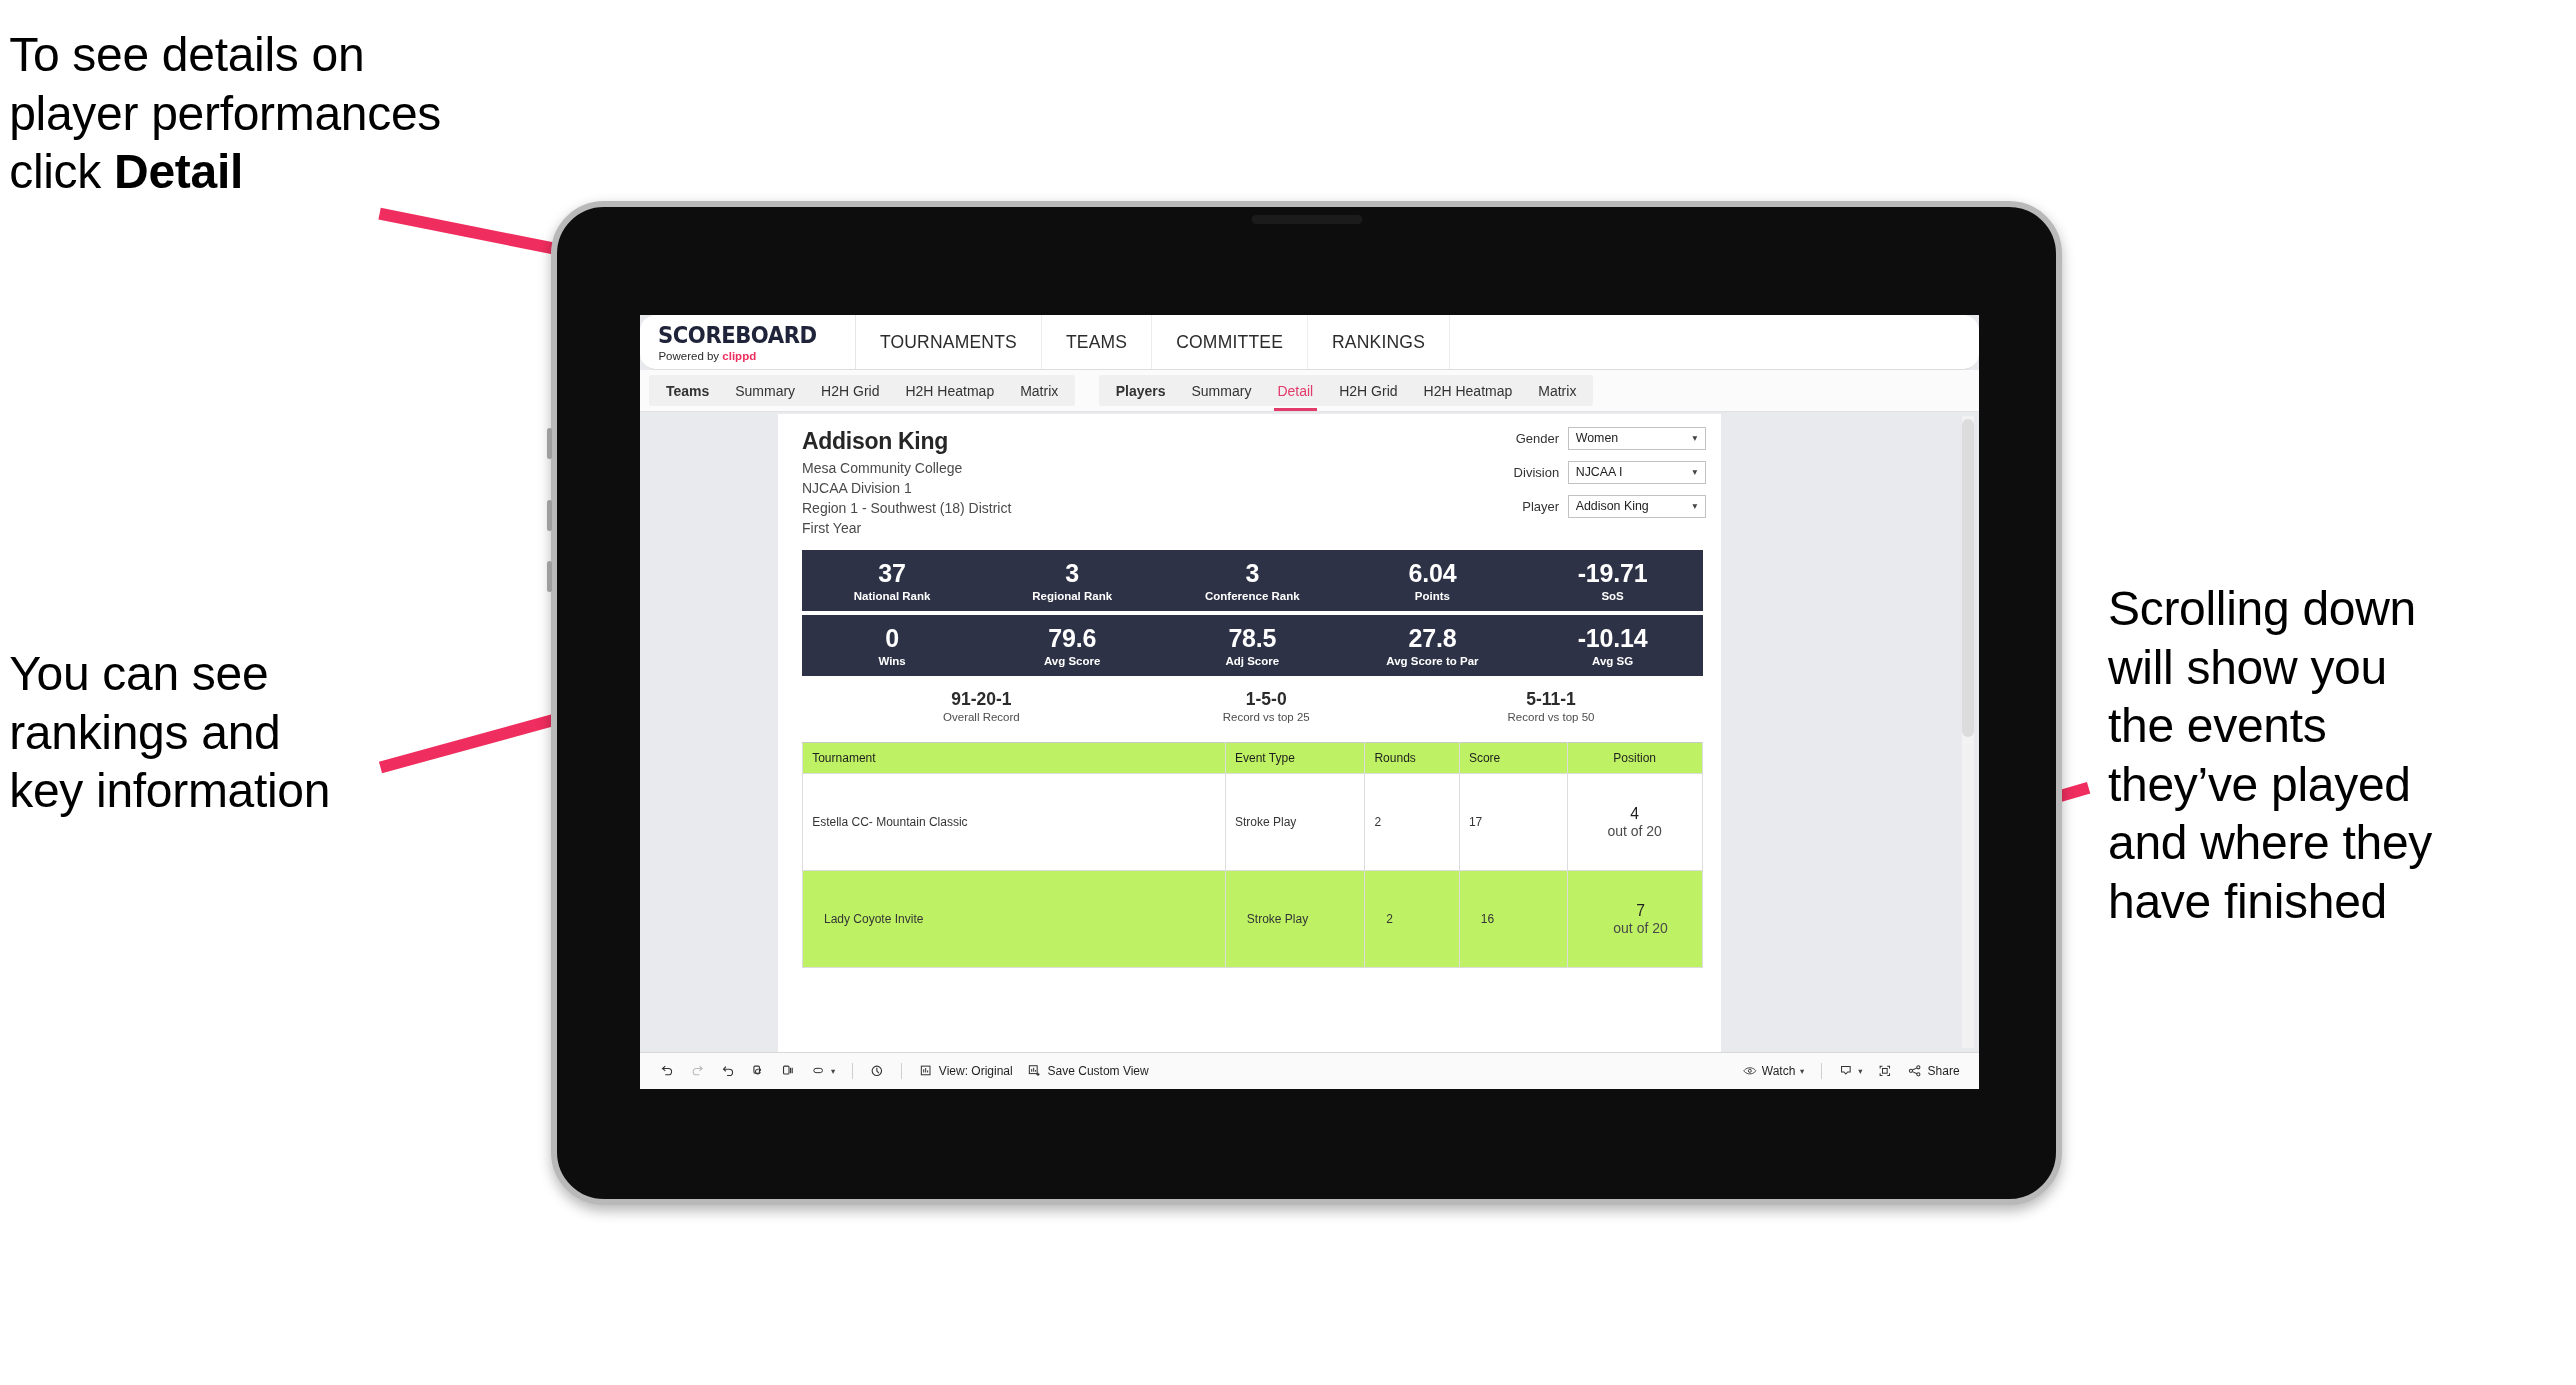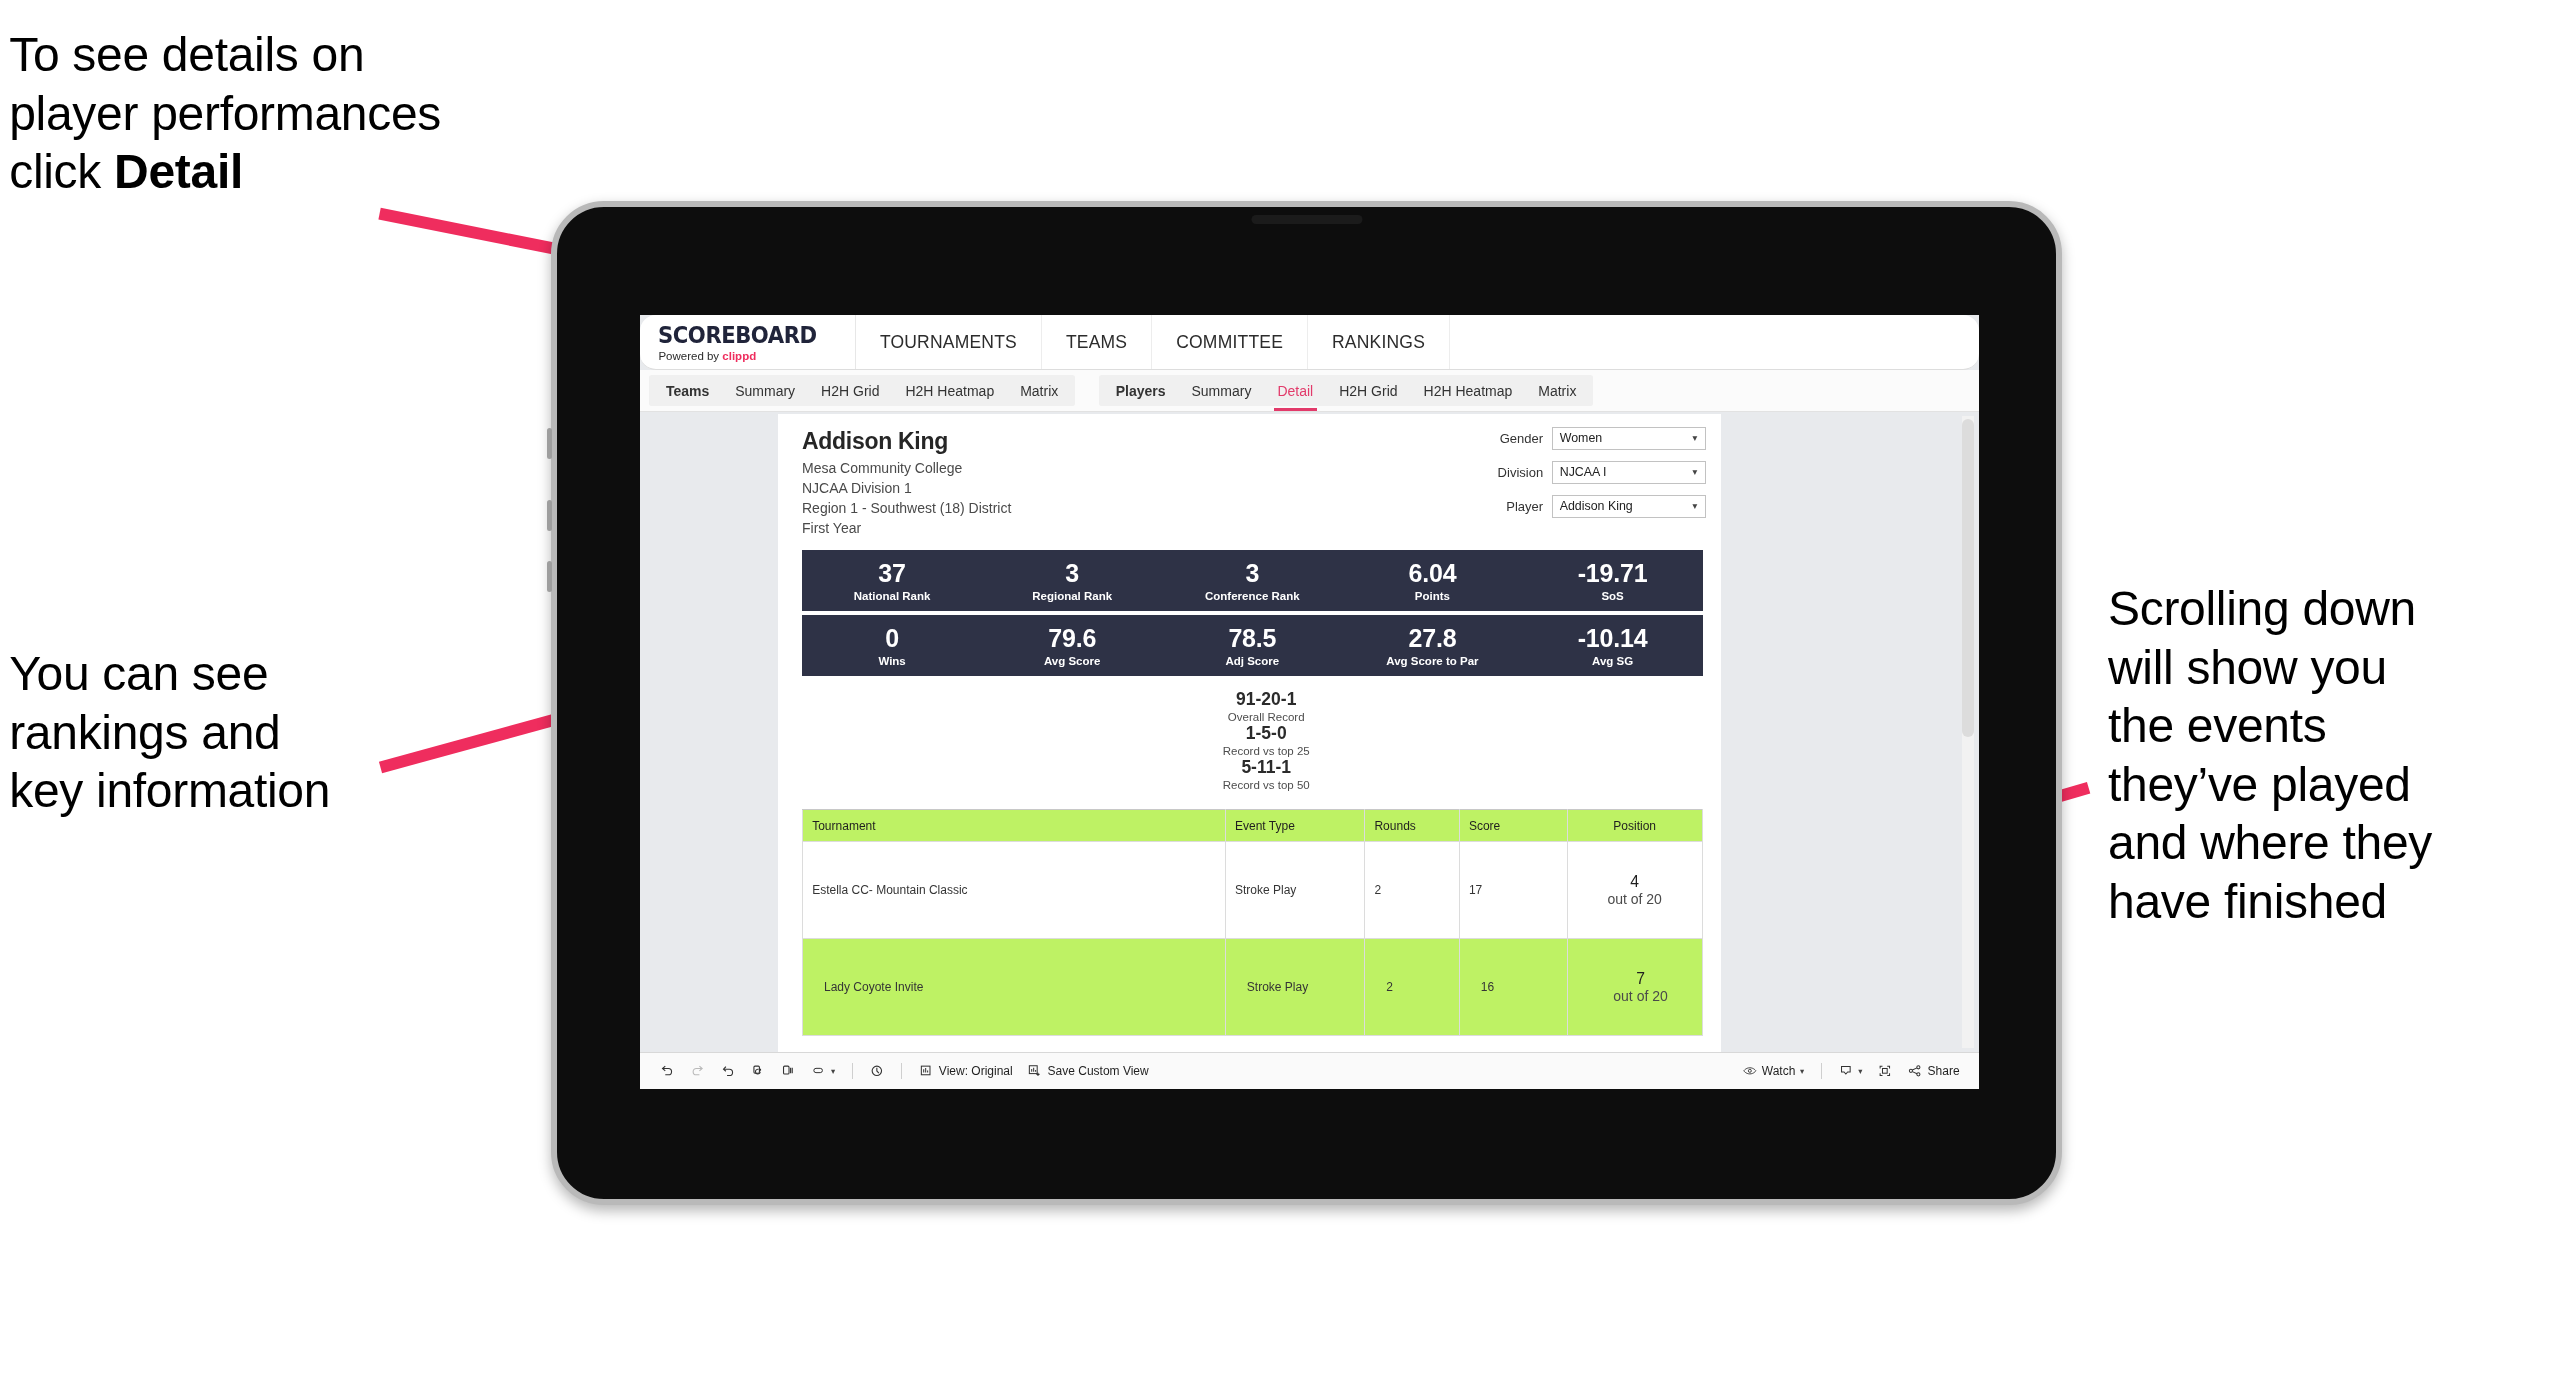"Women" .filter-select { width: 154px -> 138px }
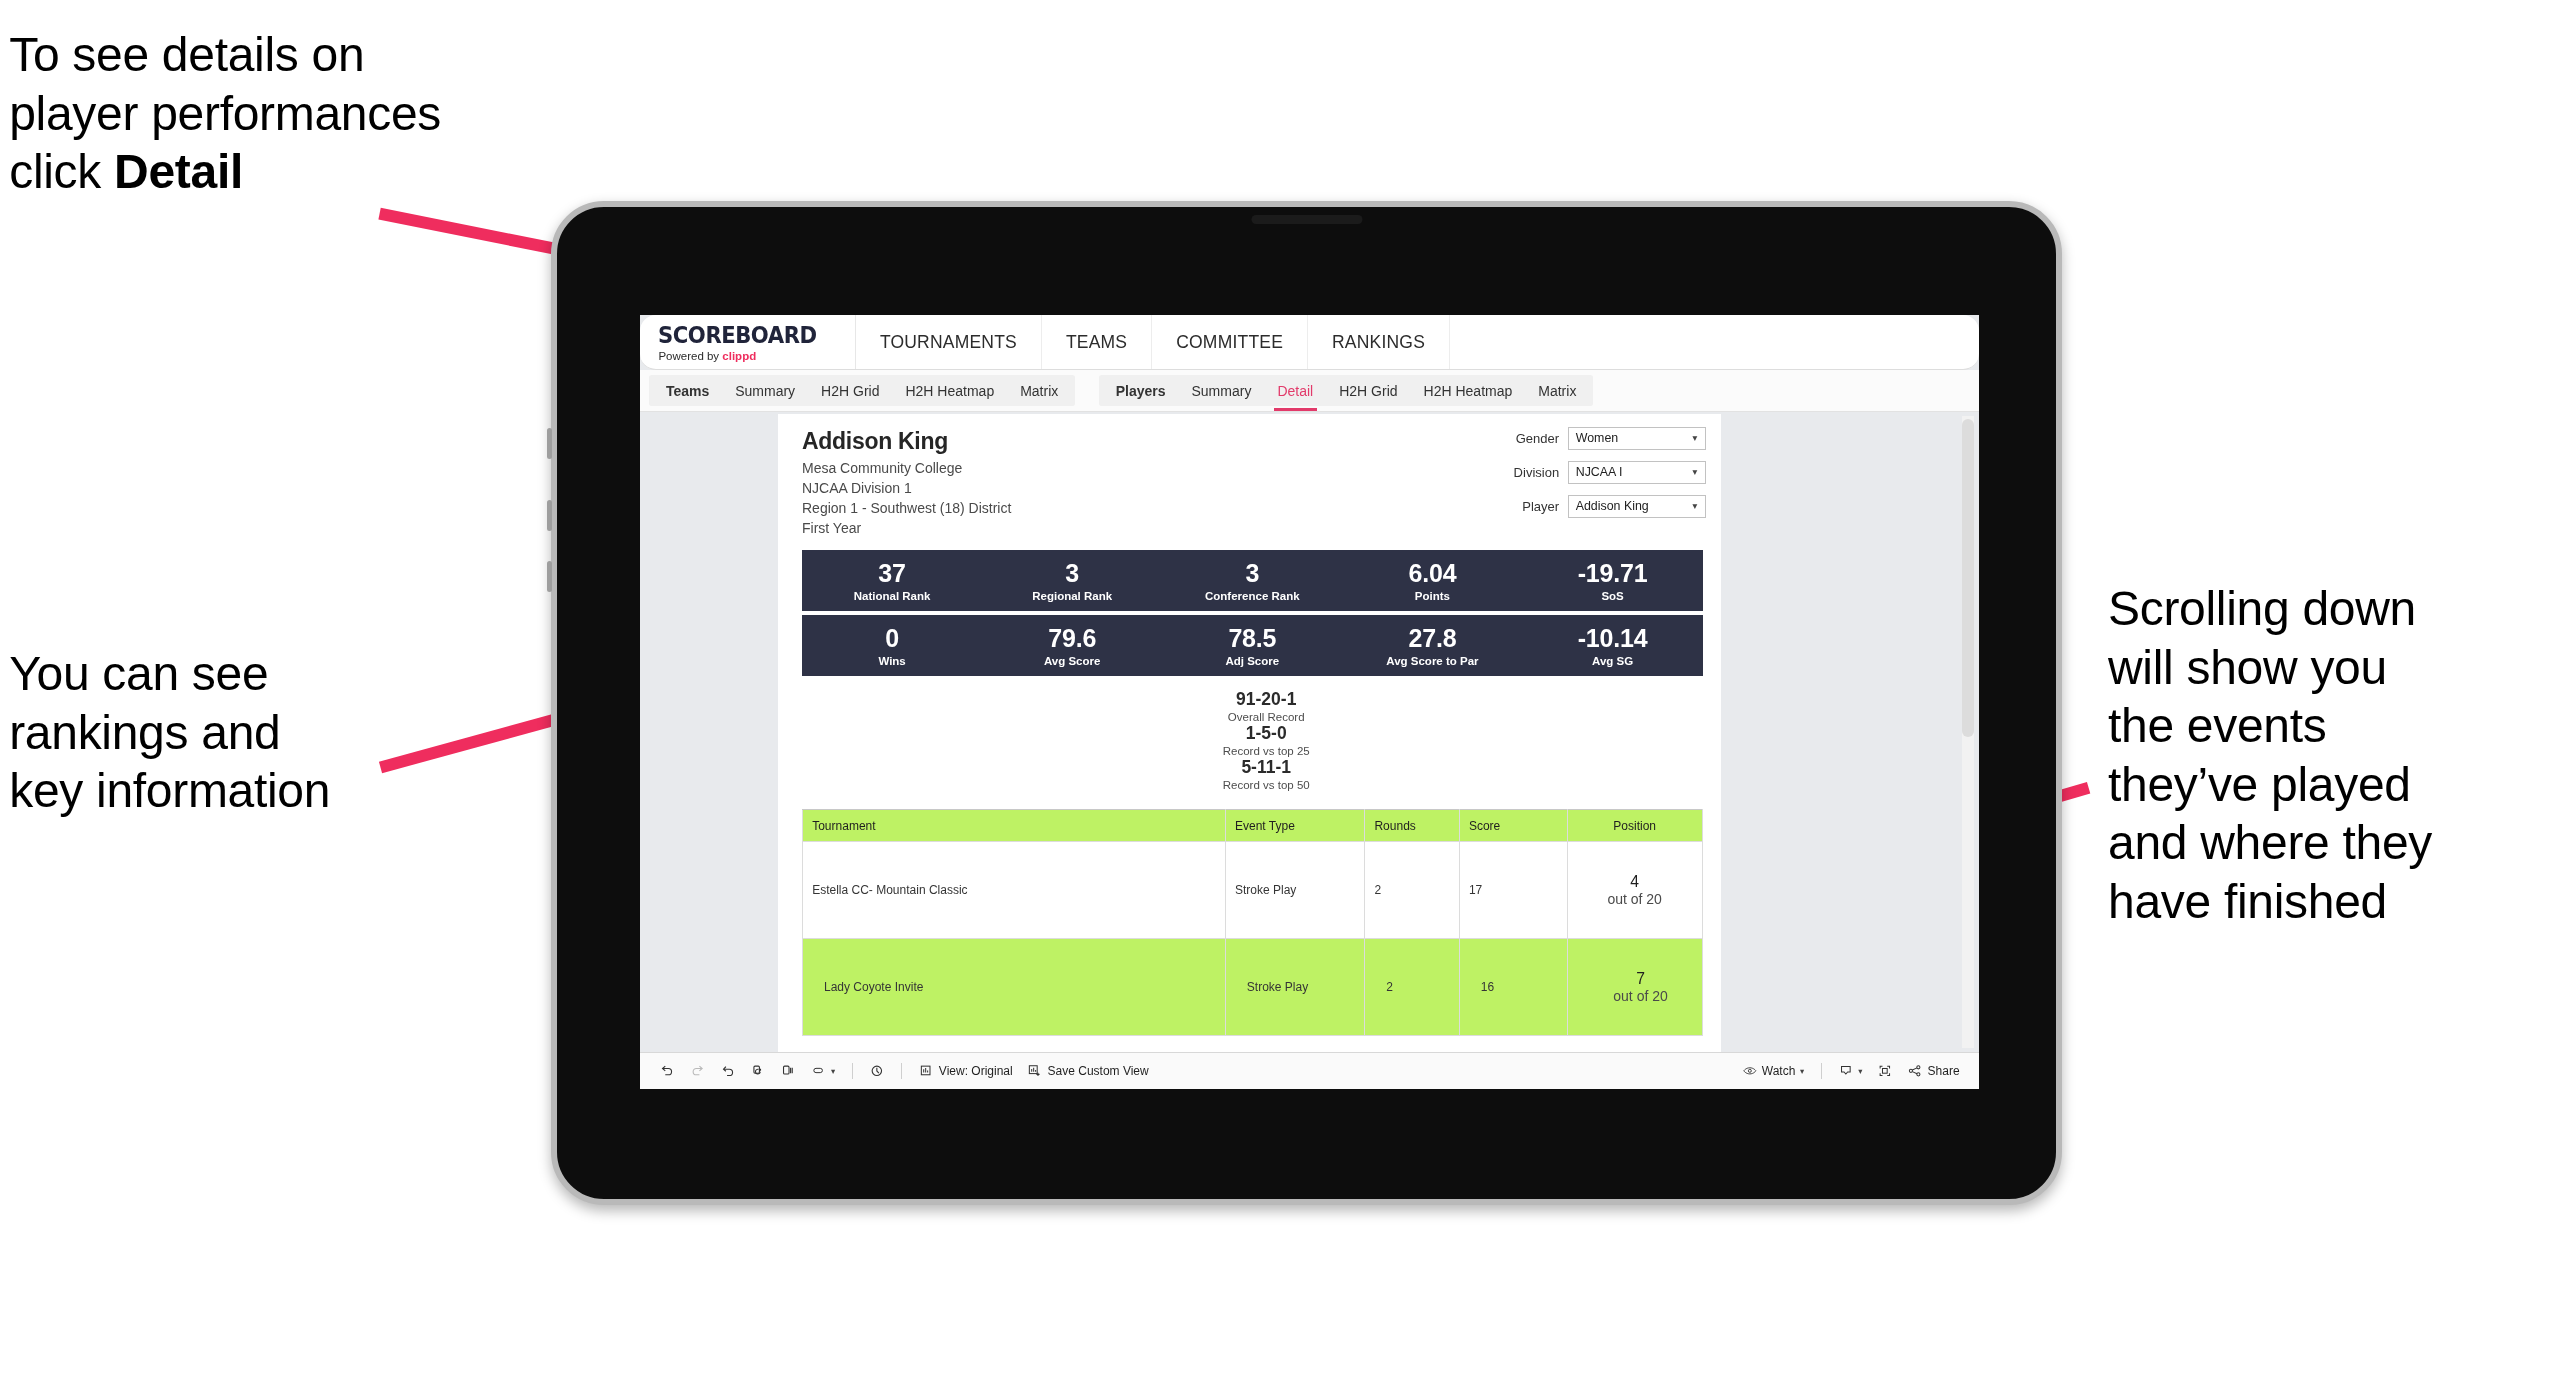"91-20-1" .records { flex-direction: column -> none }
